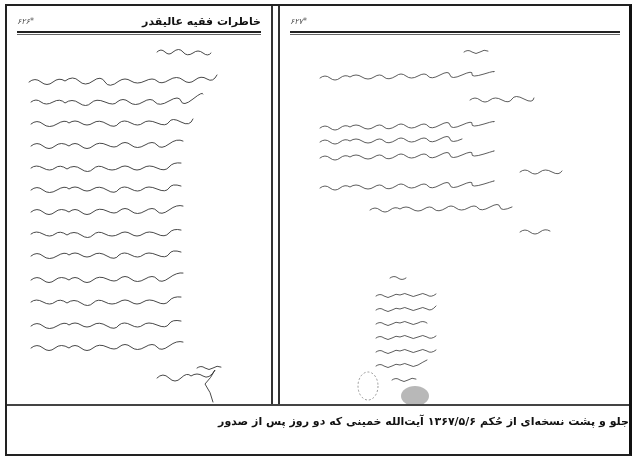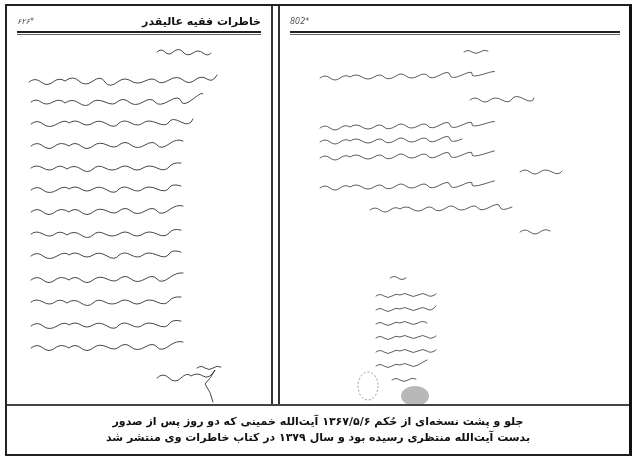"*802" span.hdr-num { text: 802 -> ۶۲۷ }
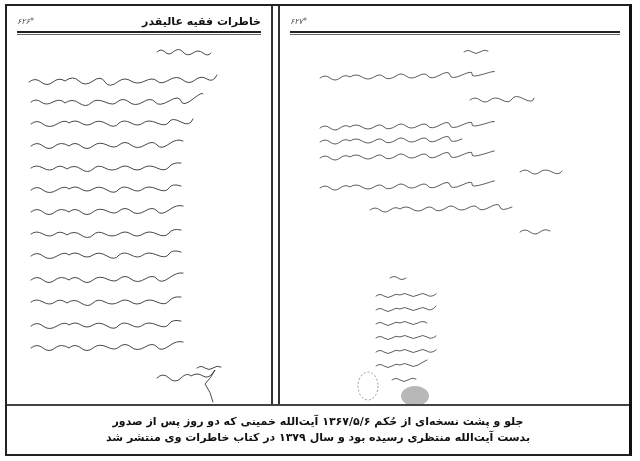"جلو و پشت نسخه‌ای از" .caption { text-align: center -> right }
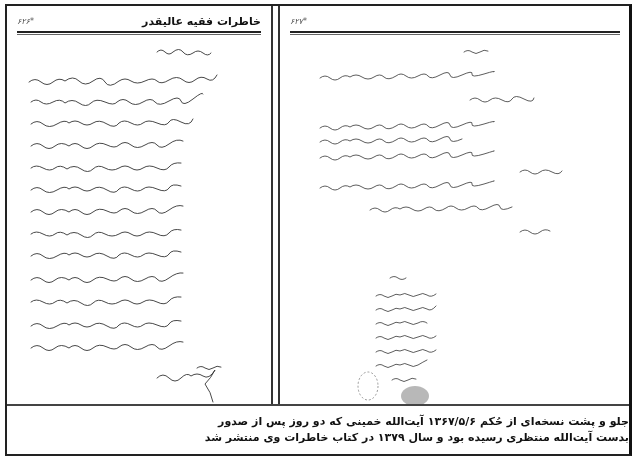"بدست آیت‌الله منتظری رسیده بود" div { html: <div>بدست آیت‌الله منتظری رسیده بود و سال ۱۳۷۹ در کتاب خاطرات وی منتشر شد</div> -> none }
